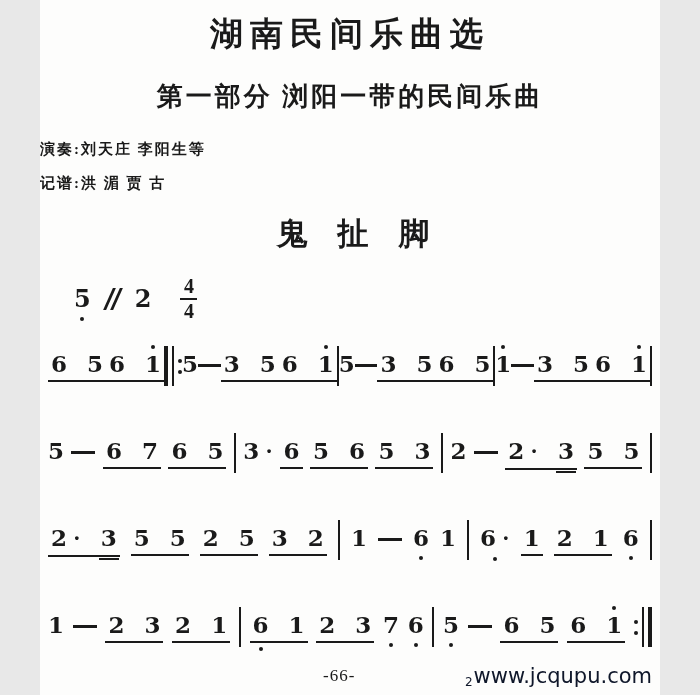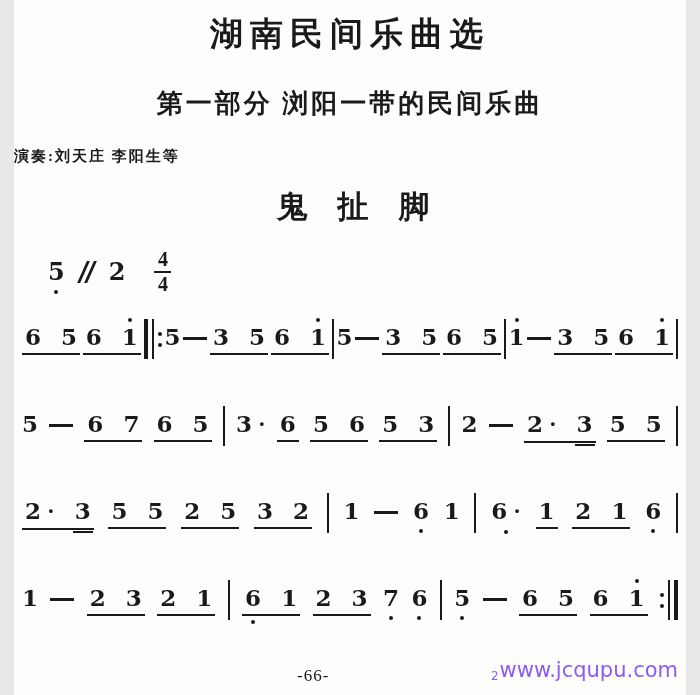"湖南民间乐曲选" .page { width: 672px -> 620px }
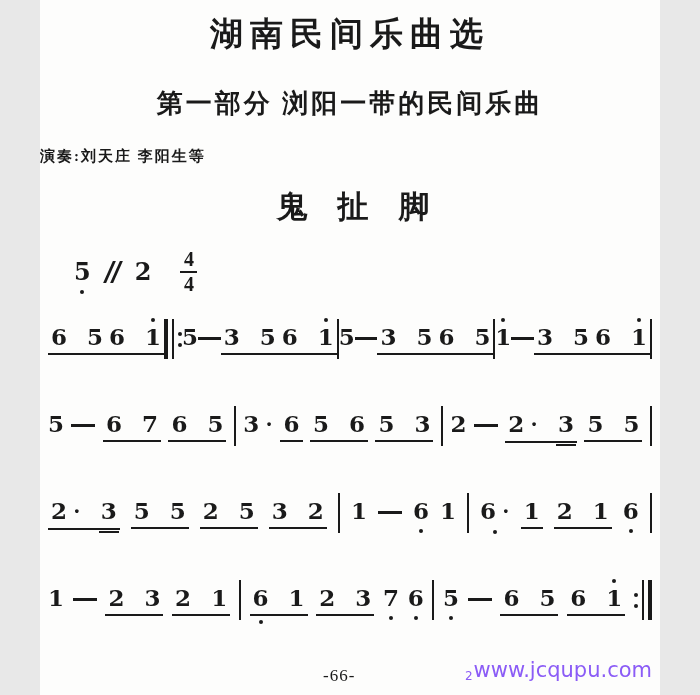"第一部分 浏阳一带的民间乐曲" .subtitle { margin-top: 29px -> 22px }
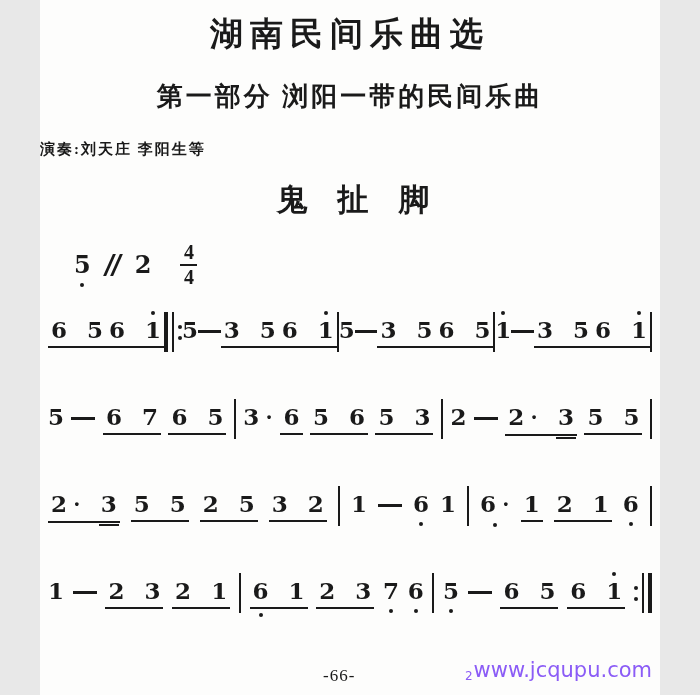"记谱:洪 湄 贾 古" div.credit { html: none -> <div>记谱:洪 湄 贾 古</div> }
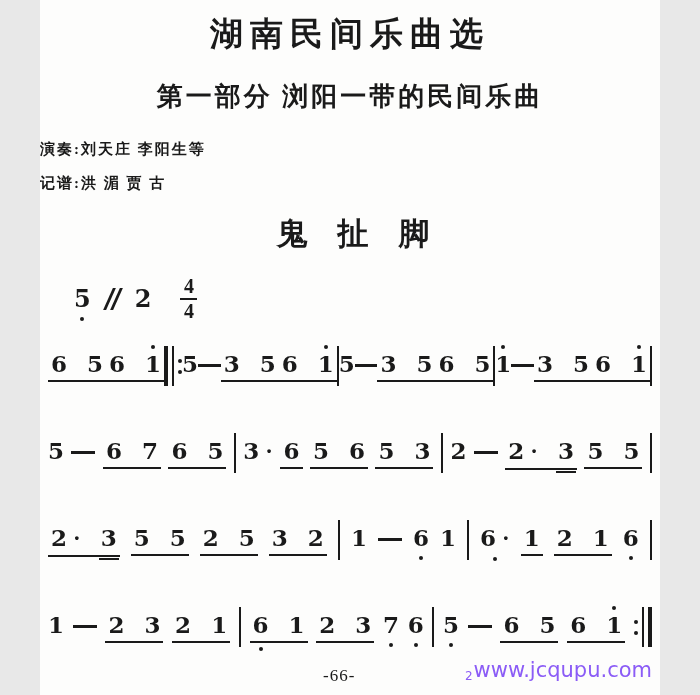"2www.jcqupu.com" .watermark { bottom: 12px -> 6px; color: #8b5cf6 -> #0f172a }
